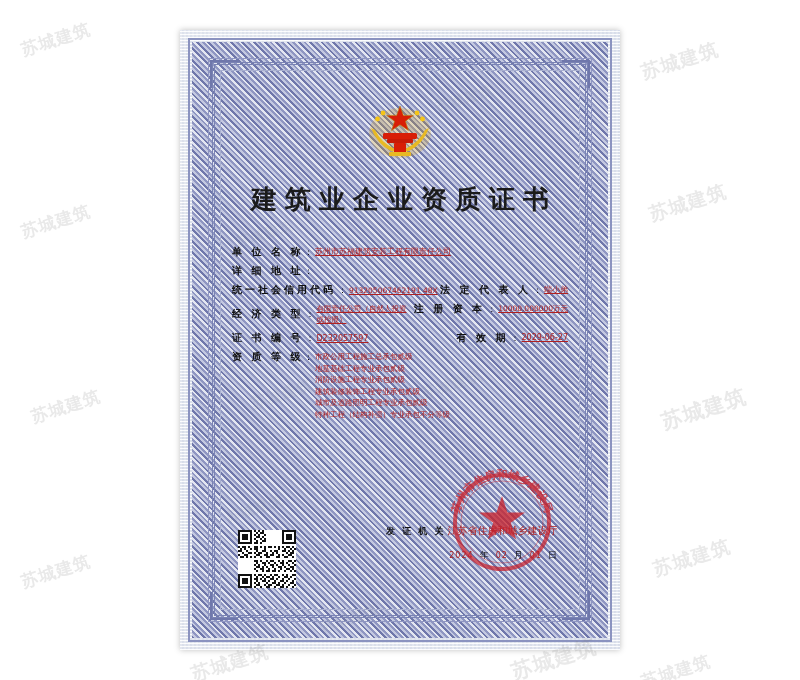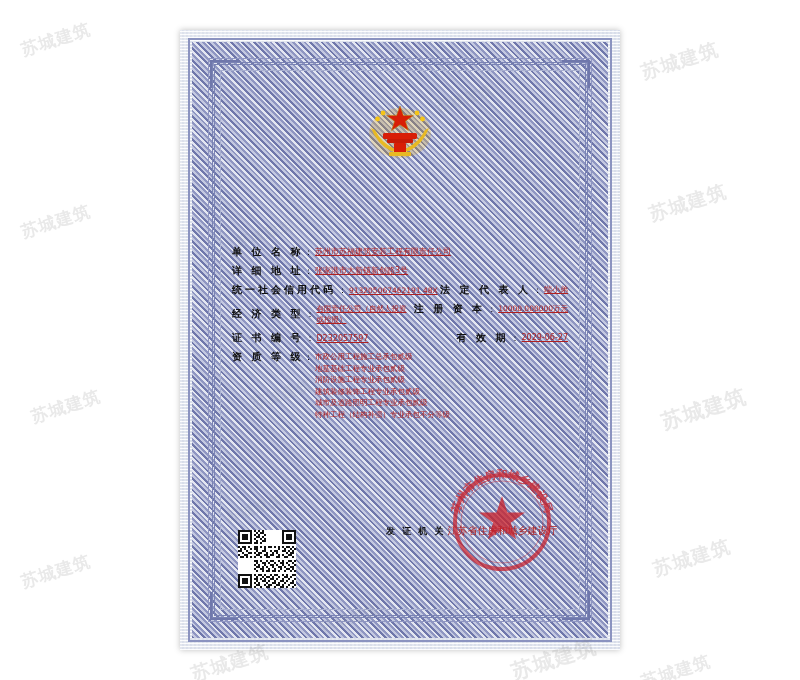"建筑业企业资质证书" div.cert-title { html: none -> <div>建筑业企业资质证书</div> }
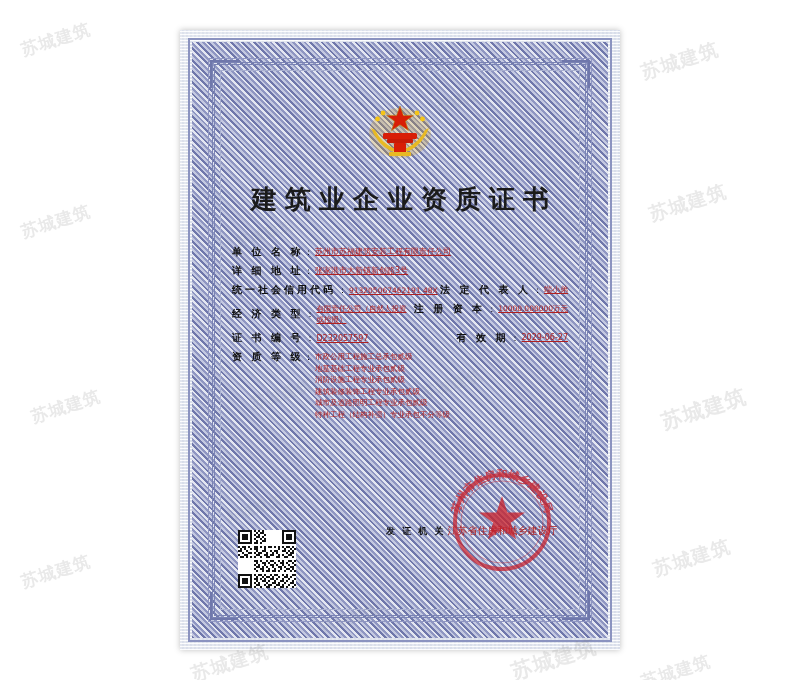"张家港市大新镇新创路3号" span.val { html: <span>张家港市大新镇新创路3号</span> -> none }
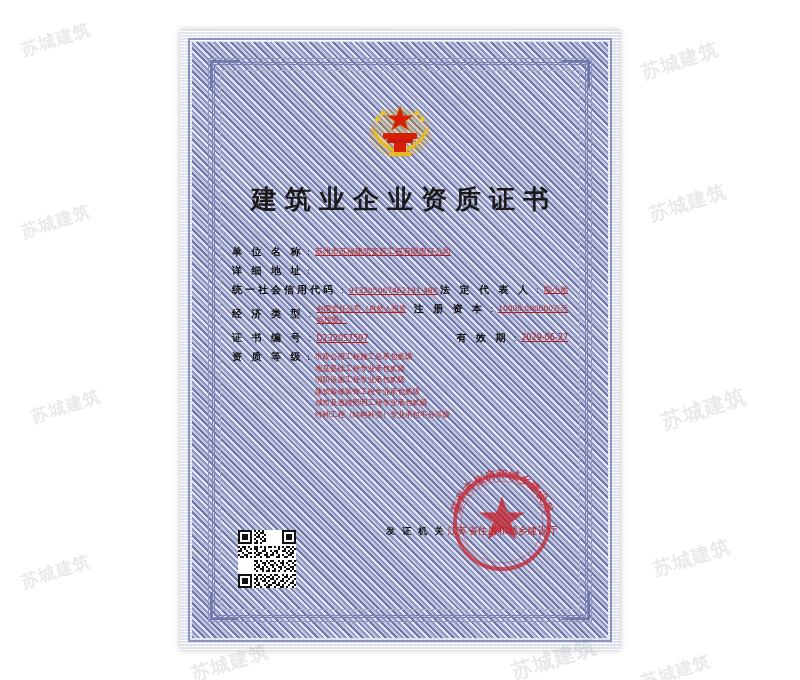"2024 年 02 月 01" div.dateline { html: none -> <div> <span>2024</span><span>年</span><span>02</span><span>月</span><span>01</span><span>日</span> </div> }
